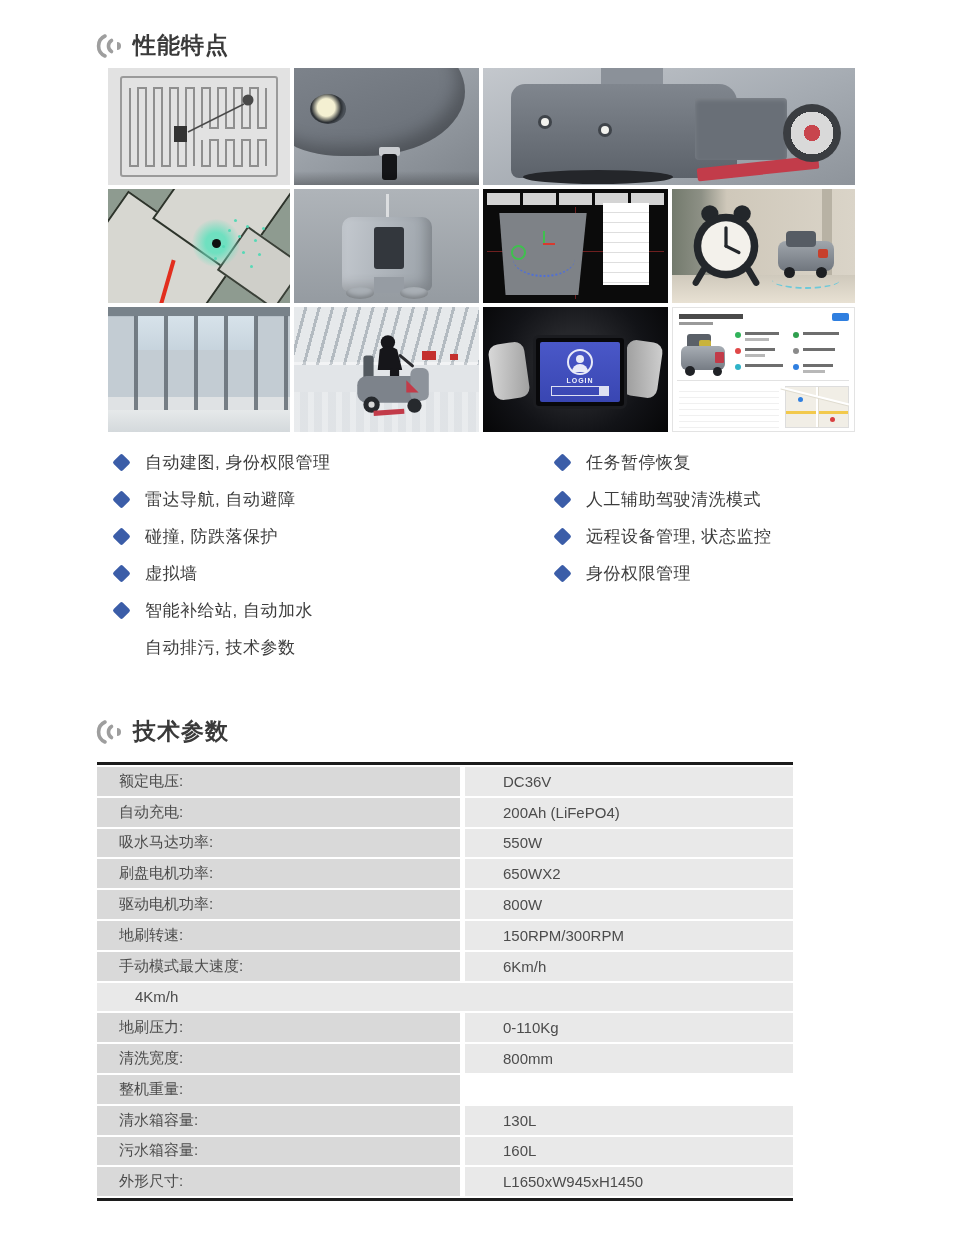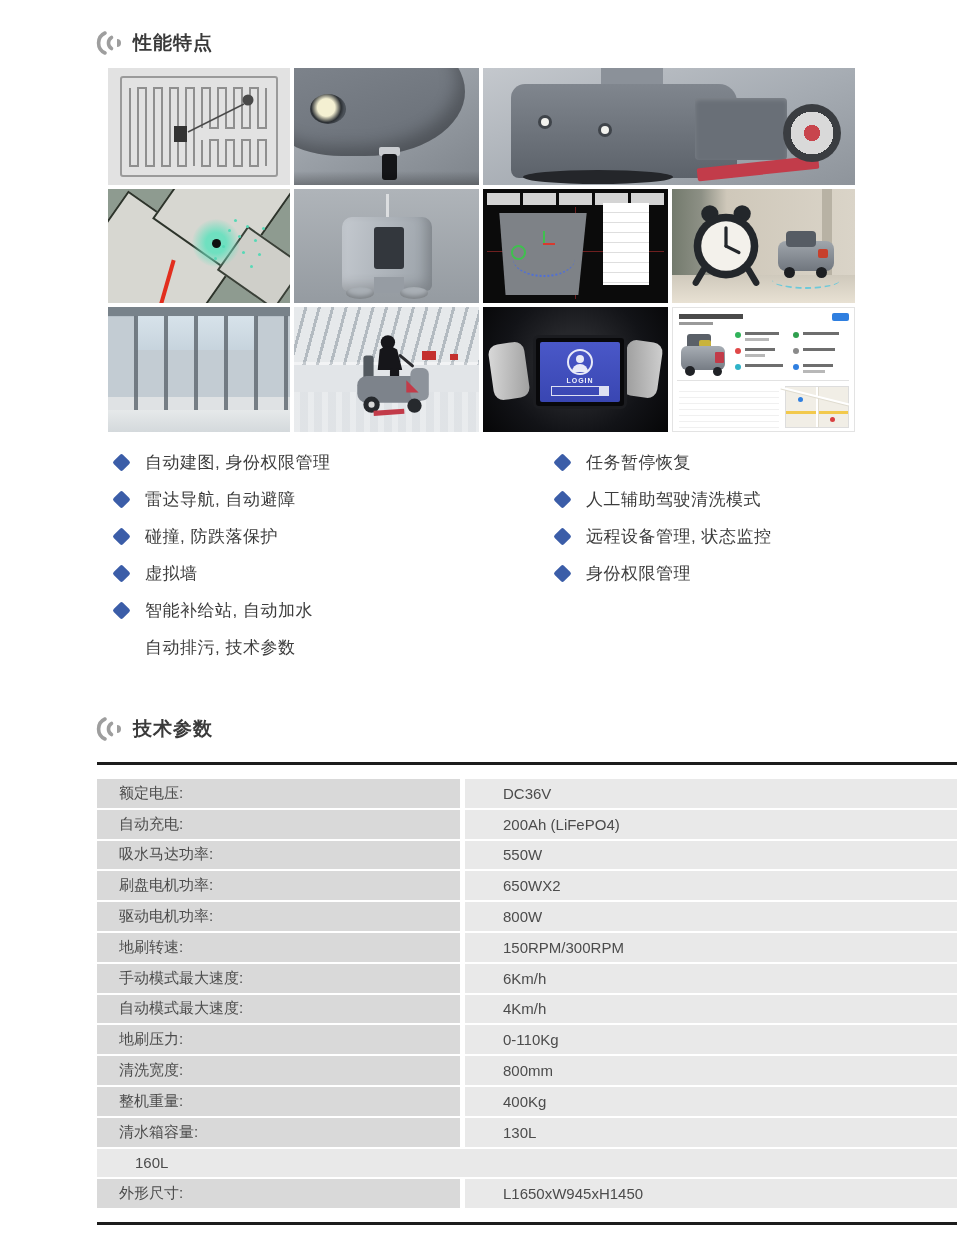"性能特点" .sec-head .title { font-size: 19px -> 23px }
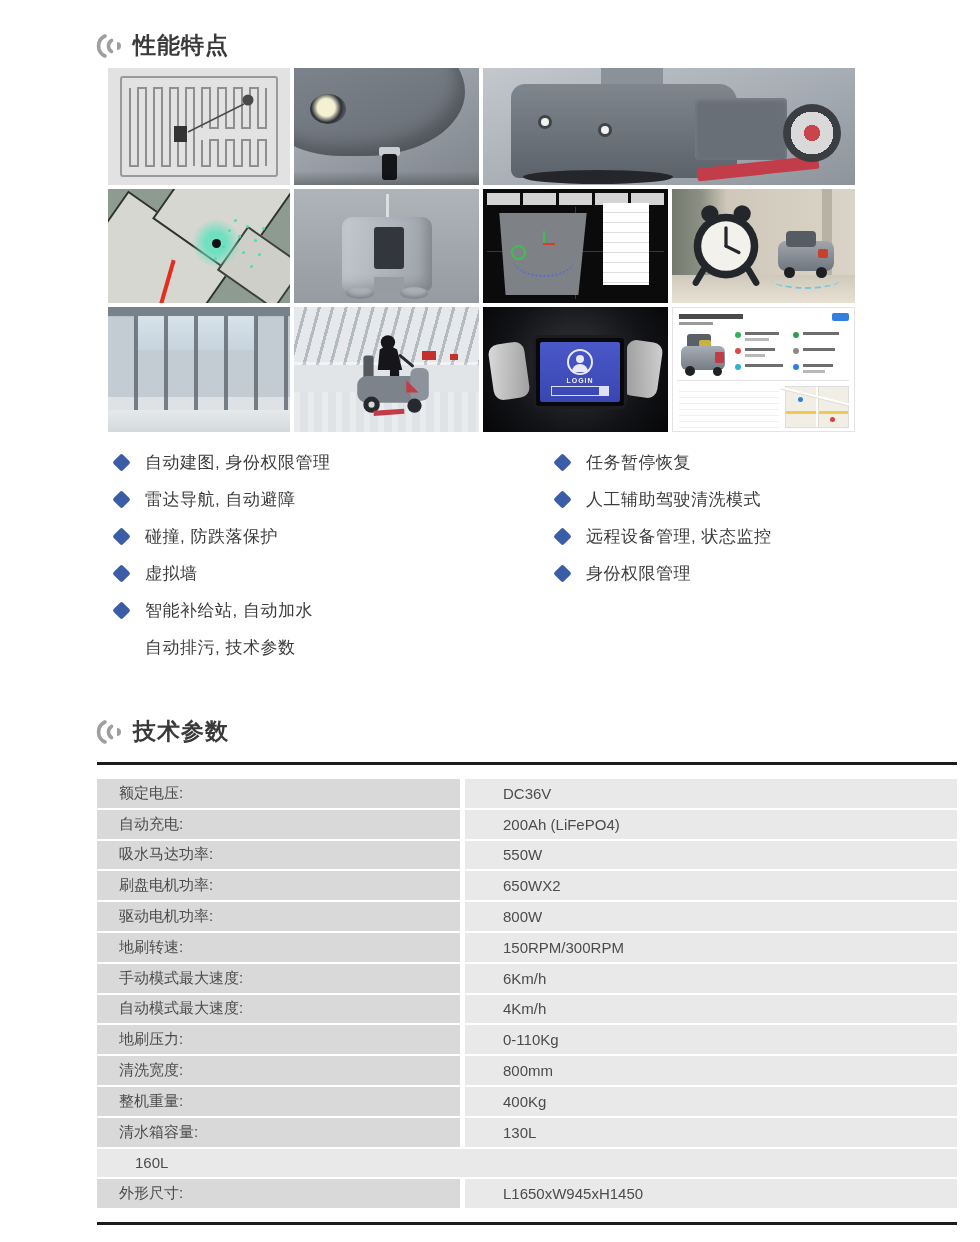"额定电压:" .spec { padding: 14px 0 -> 2px 0; width: 860px -> 696px }
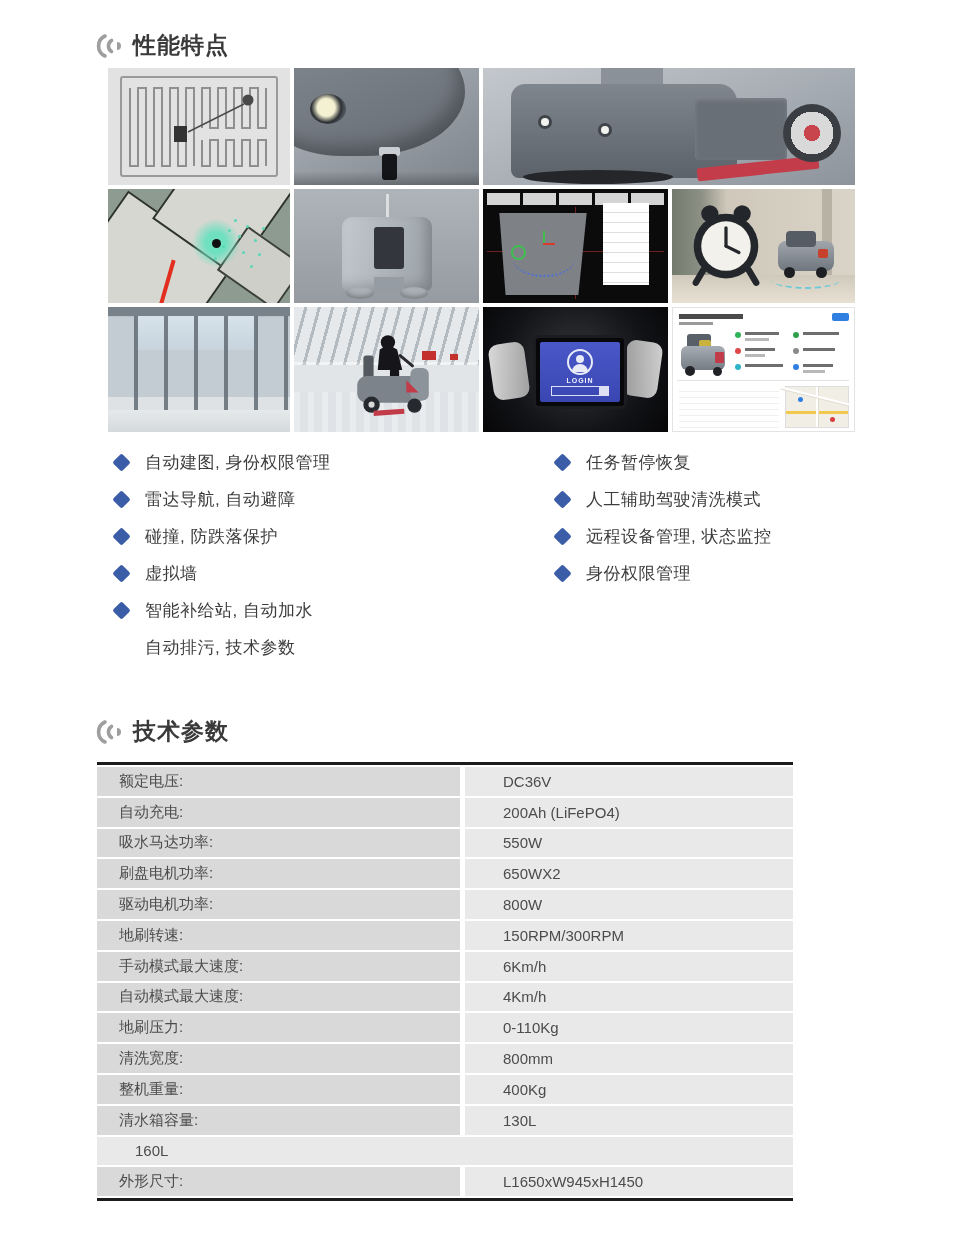"自动模式最大速度:" div.tlabel { html: <div>自动模式最大速度:</div> -> none }
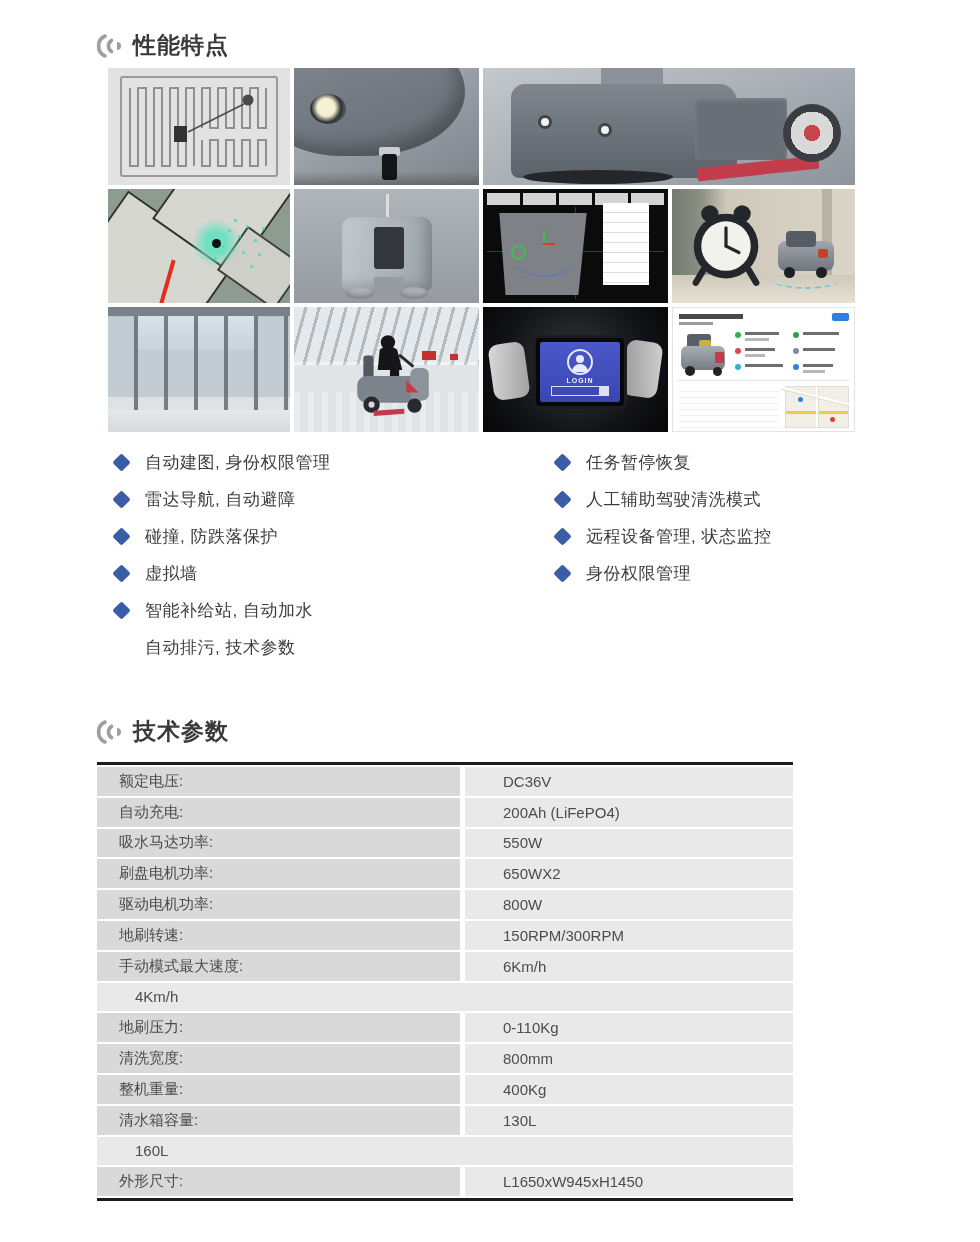"400Kg" div.tval { html: <div>400Kg</div> -> none }
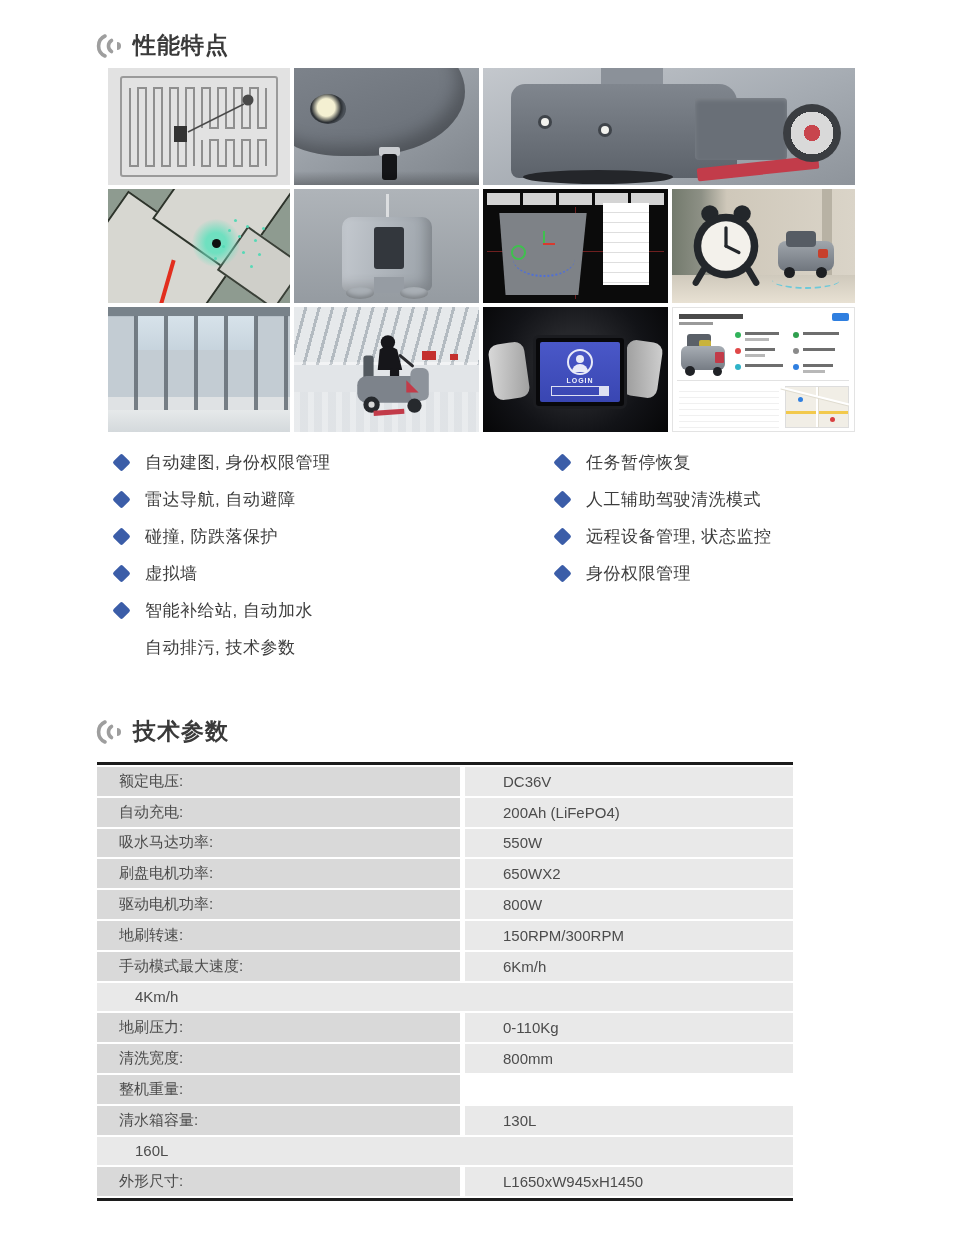"污水箱容量:" div.tlabel { html: none -> <div>污水箱容量:</div> }
